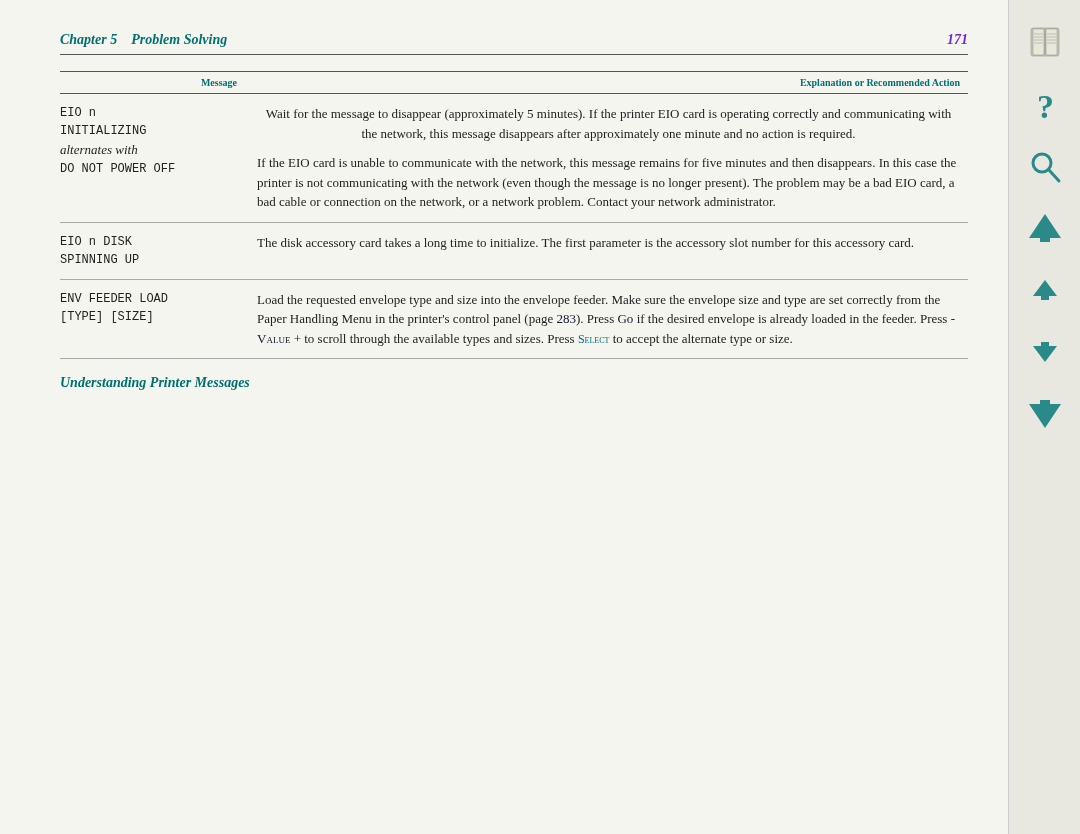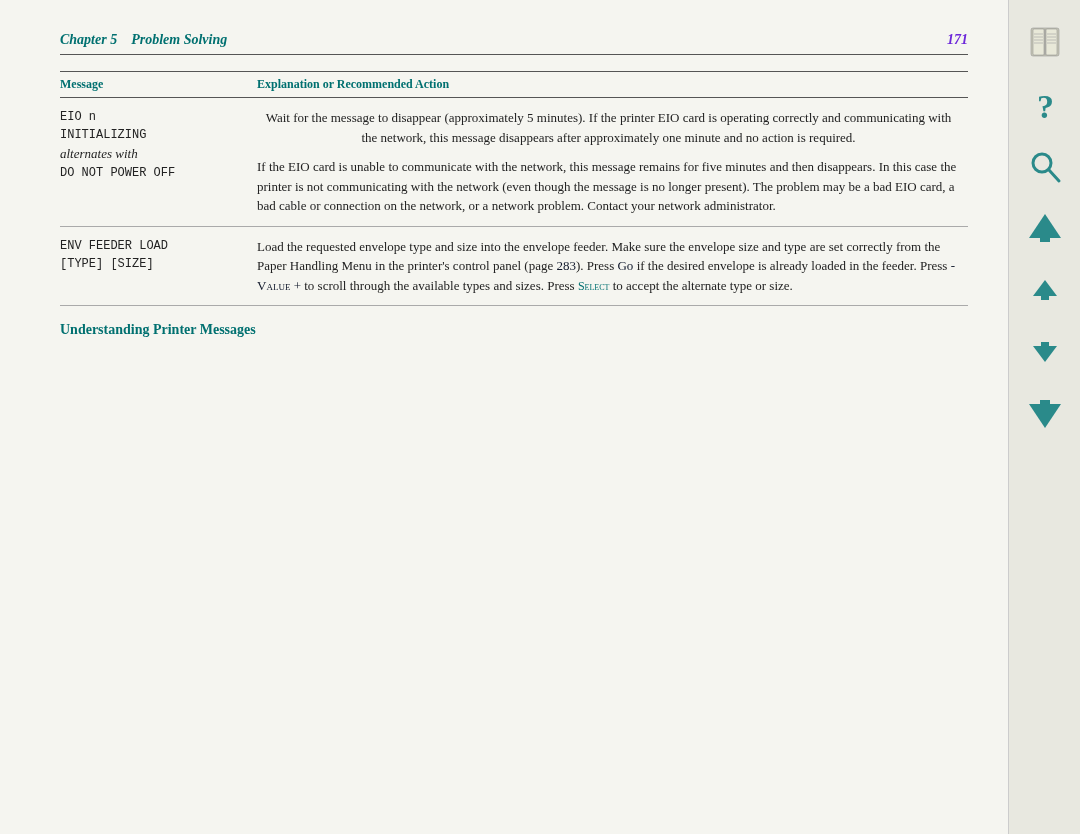"Message" .table-header-row td { font-size: 12px -> 10px; text-align: none -> right }
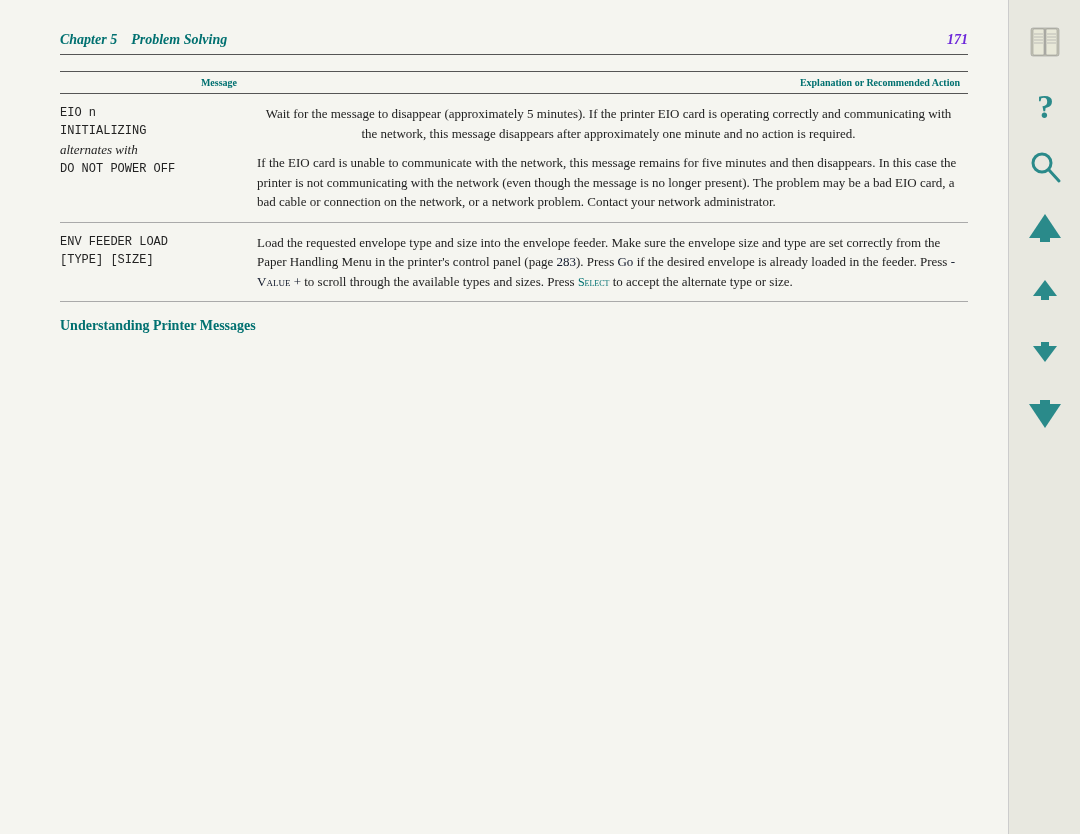"EIO n DISK" tr.data-row { html: none -> <tr> <td> <span>EIO n DISK</span> <span>SPINNING UP</span> </td> <td> <p>The disk accessory card takes a long time to initialize. The first parameter is the accessory slot number for this accessory card.</p> </td> </tr> }
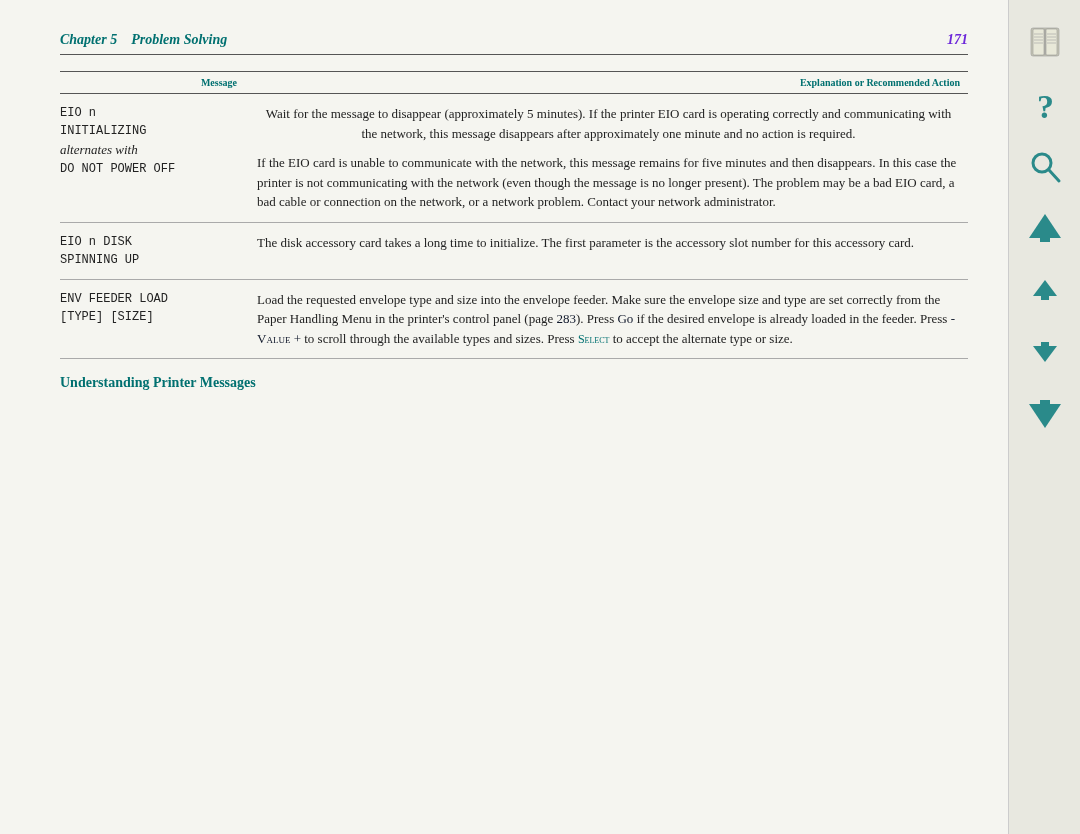"Understanding Printer Messages" .footer-title { font-style: none -> italic }
